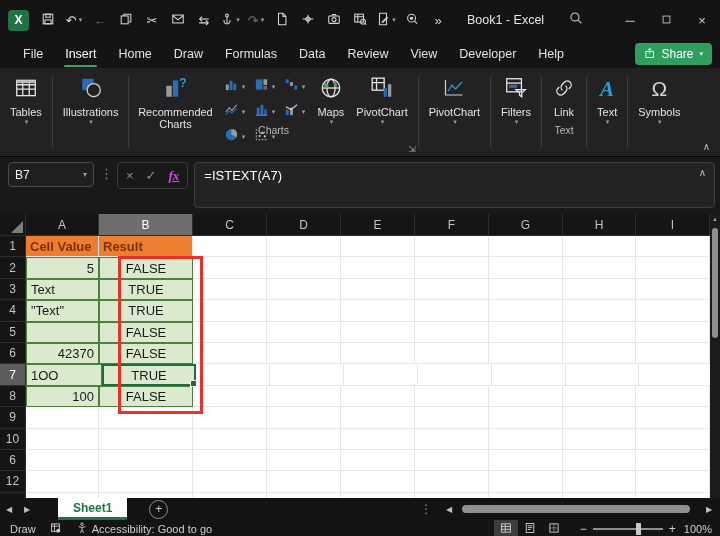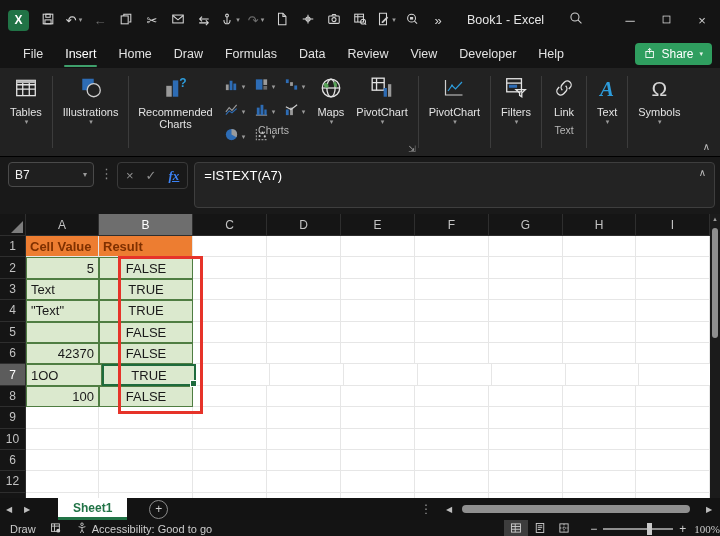"fx" .fxi { color: #3b82f6 -> #d946ef }
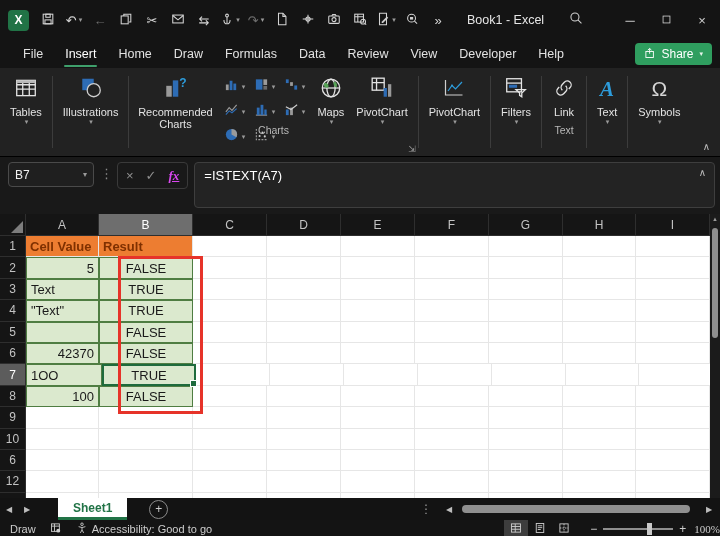"100%" .zlevel { font-family: Liberation Serif, serif -> none; margin-right: none -> 8px }
